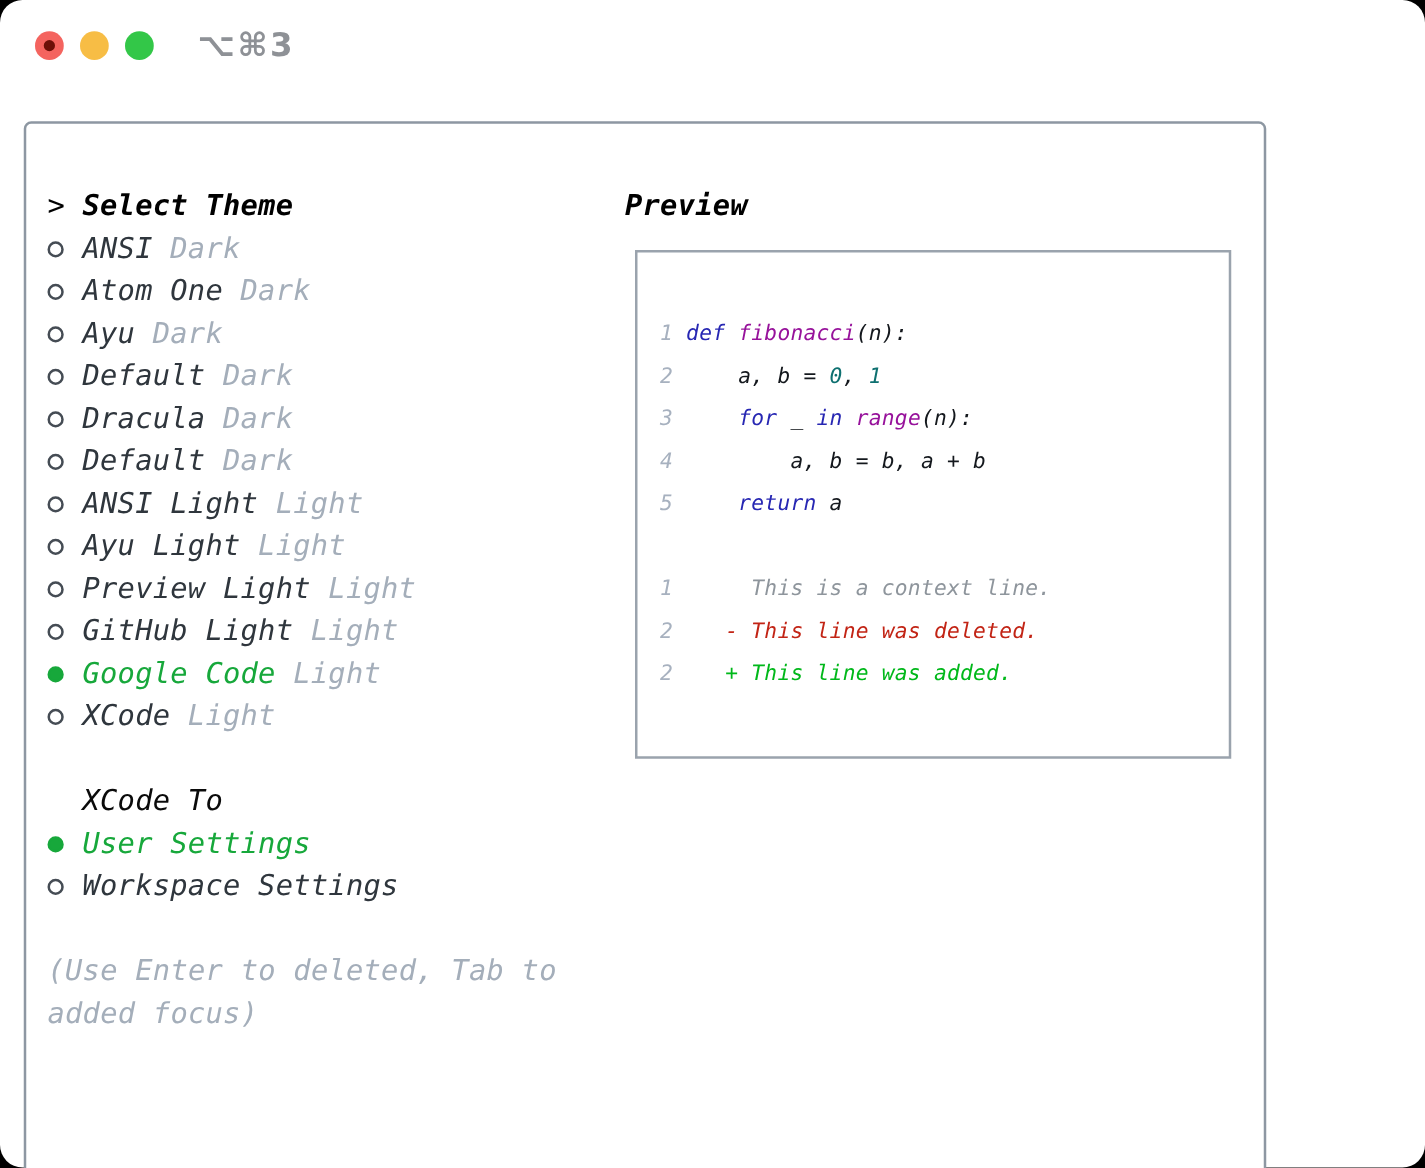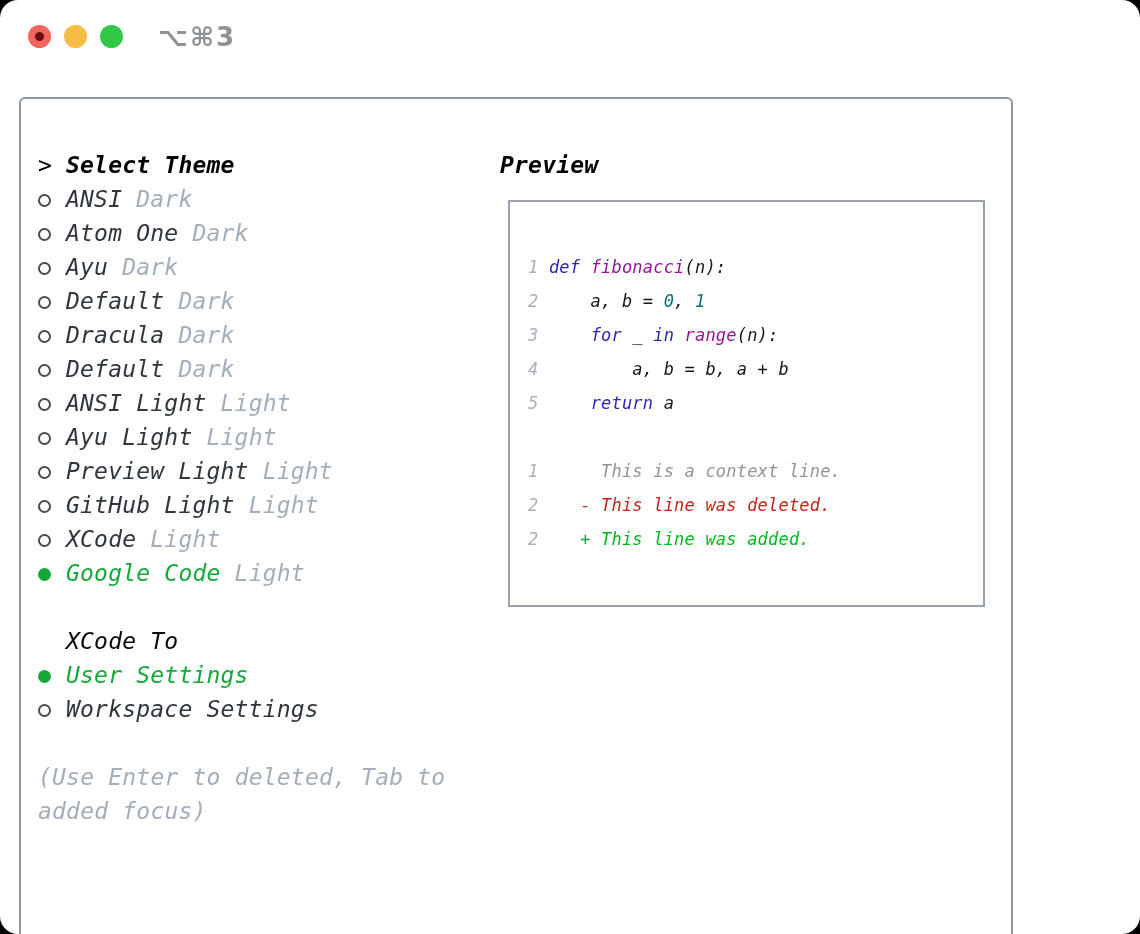"XCode Light" div.line { order: before "Google Code Light" -> after "Google Code Light" }
